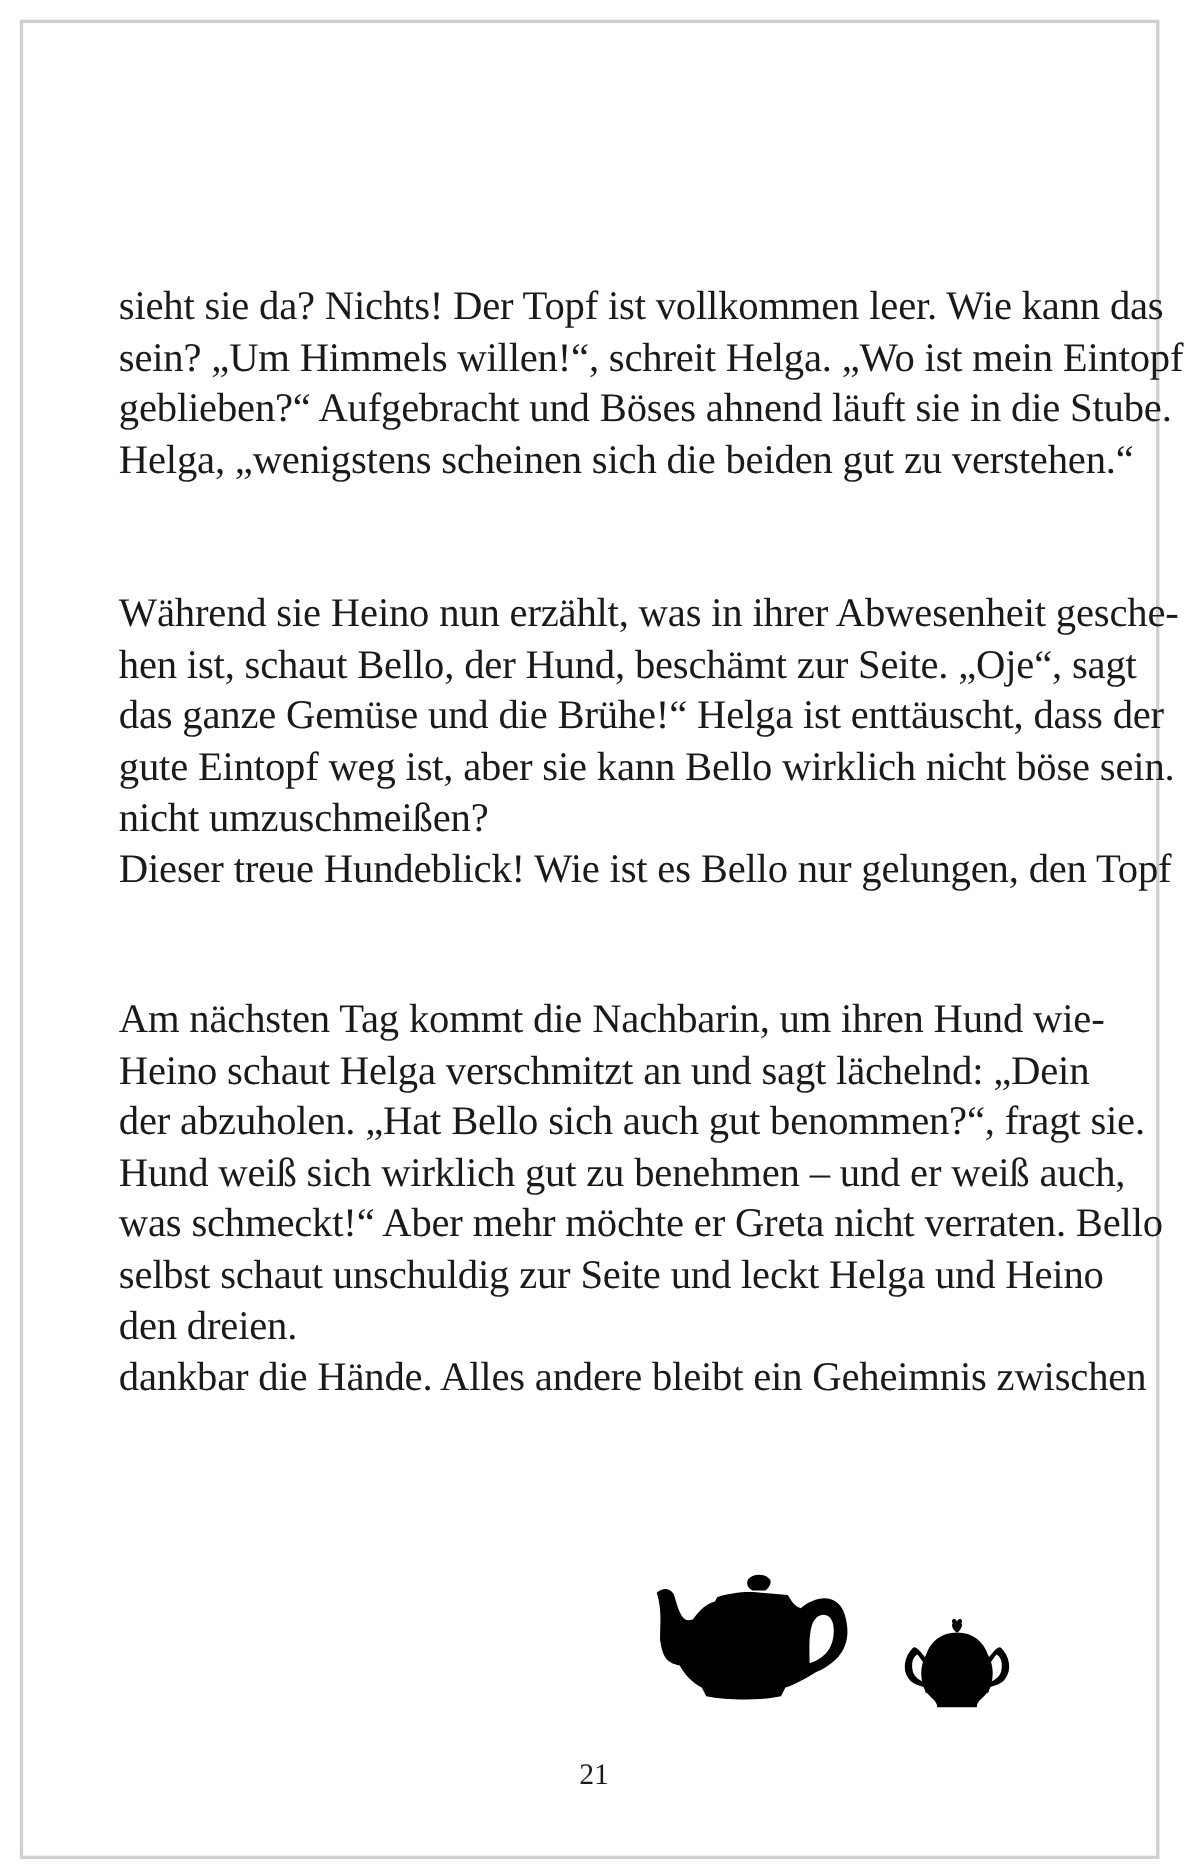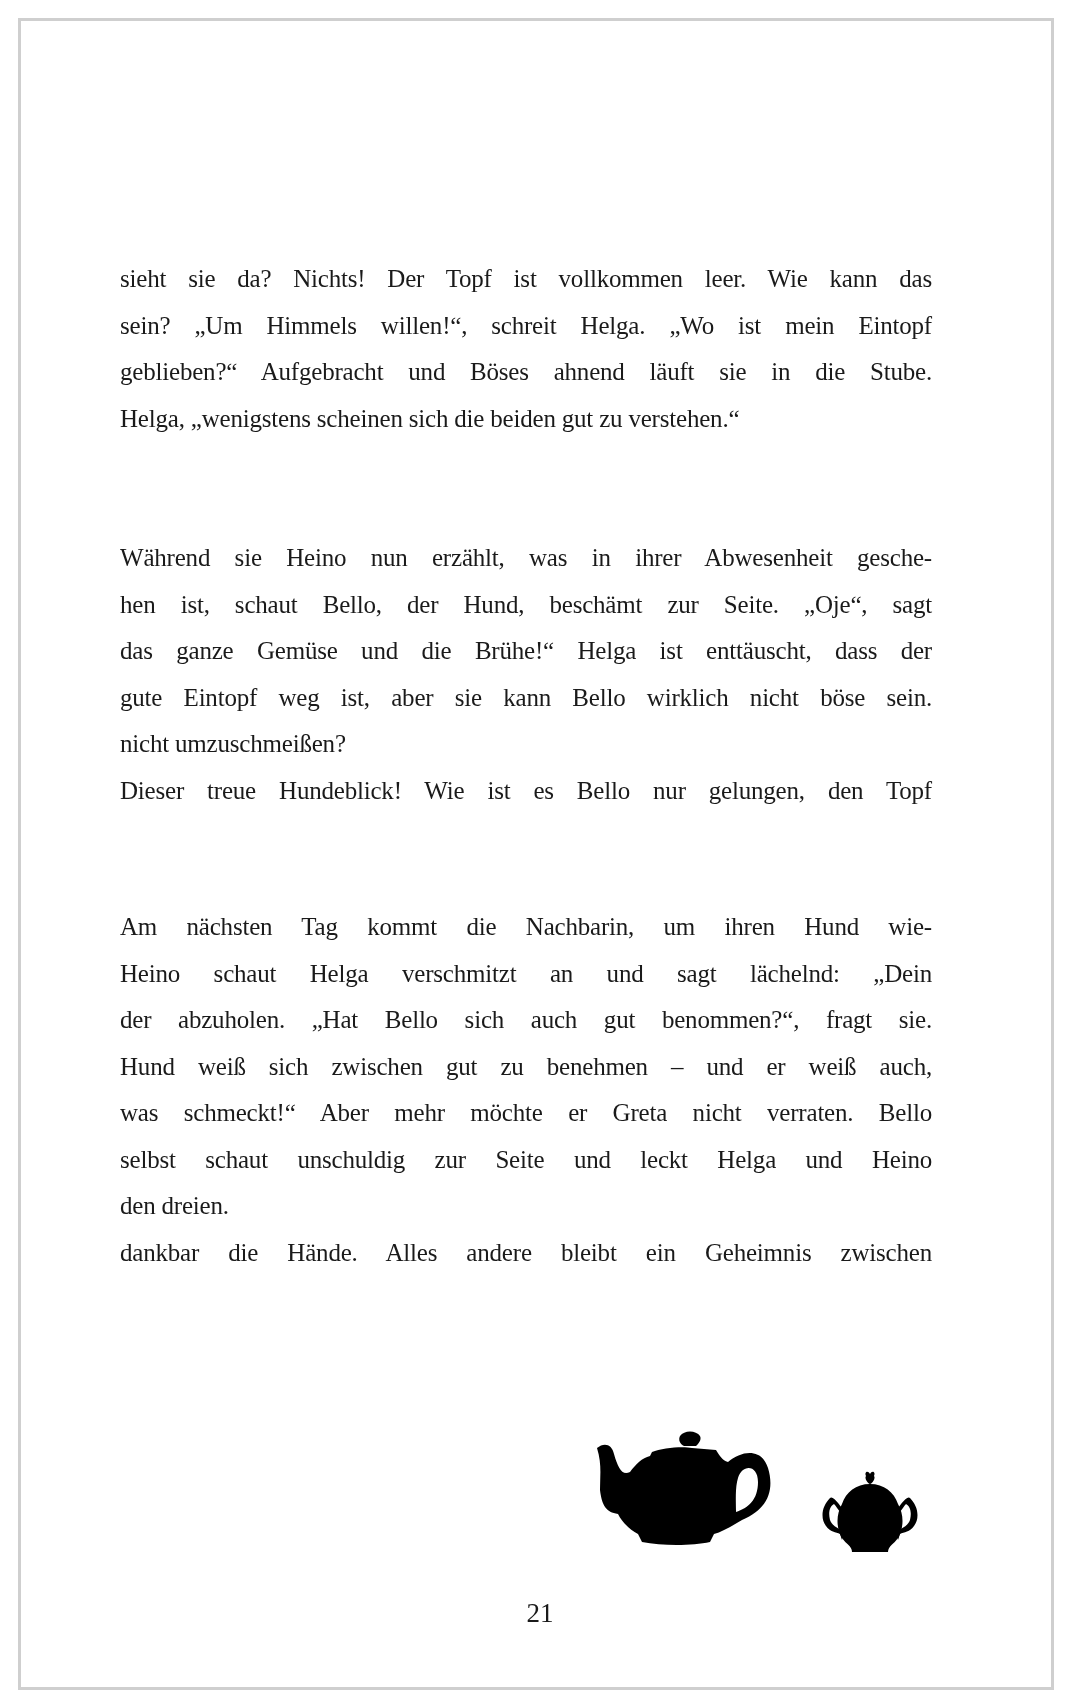"sieht sie da? Nichts! Der" .text-block { font-size: 25px -> 37px; left: 120px -> 108px }
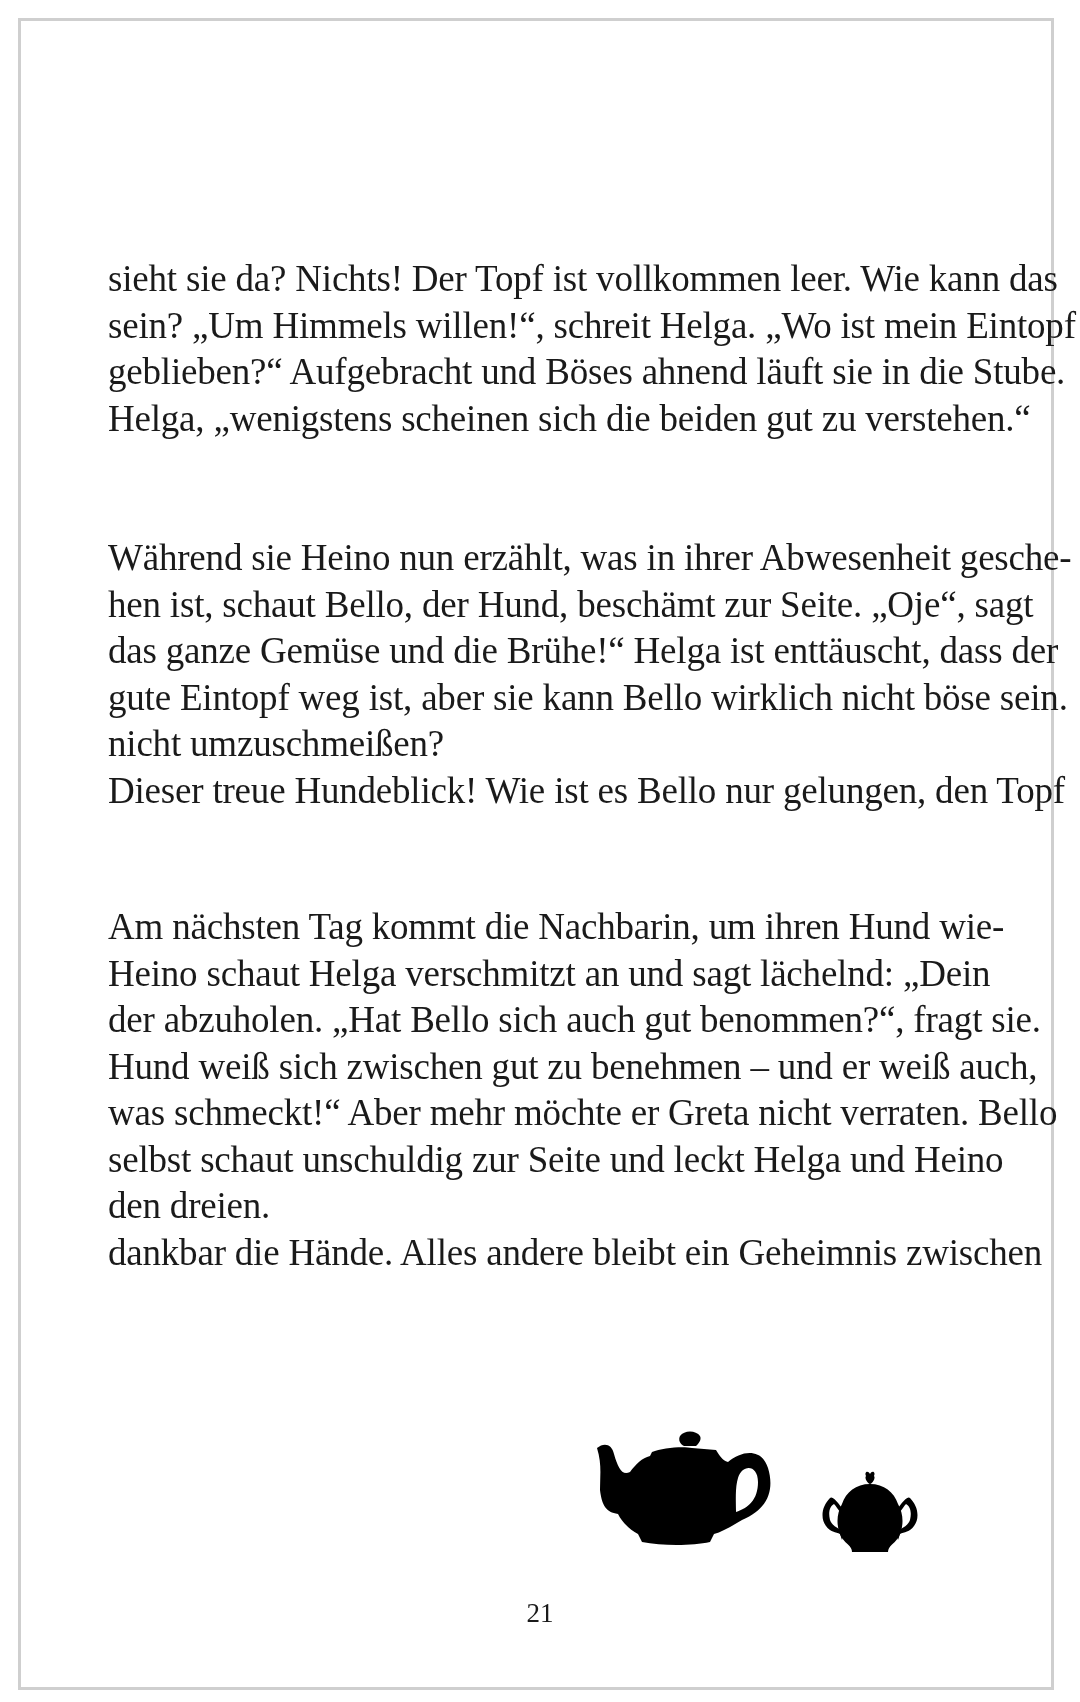"Hund weiß sich zwischen gut" span.line { text: zwischen -> wirklich }
